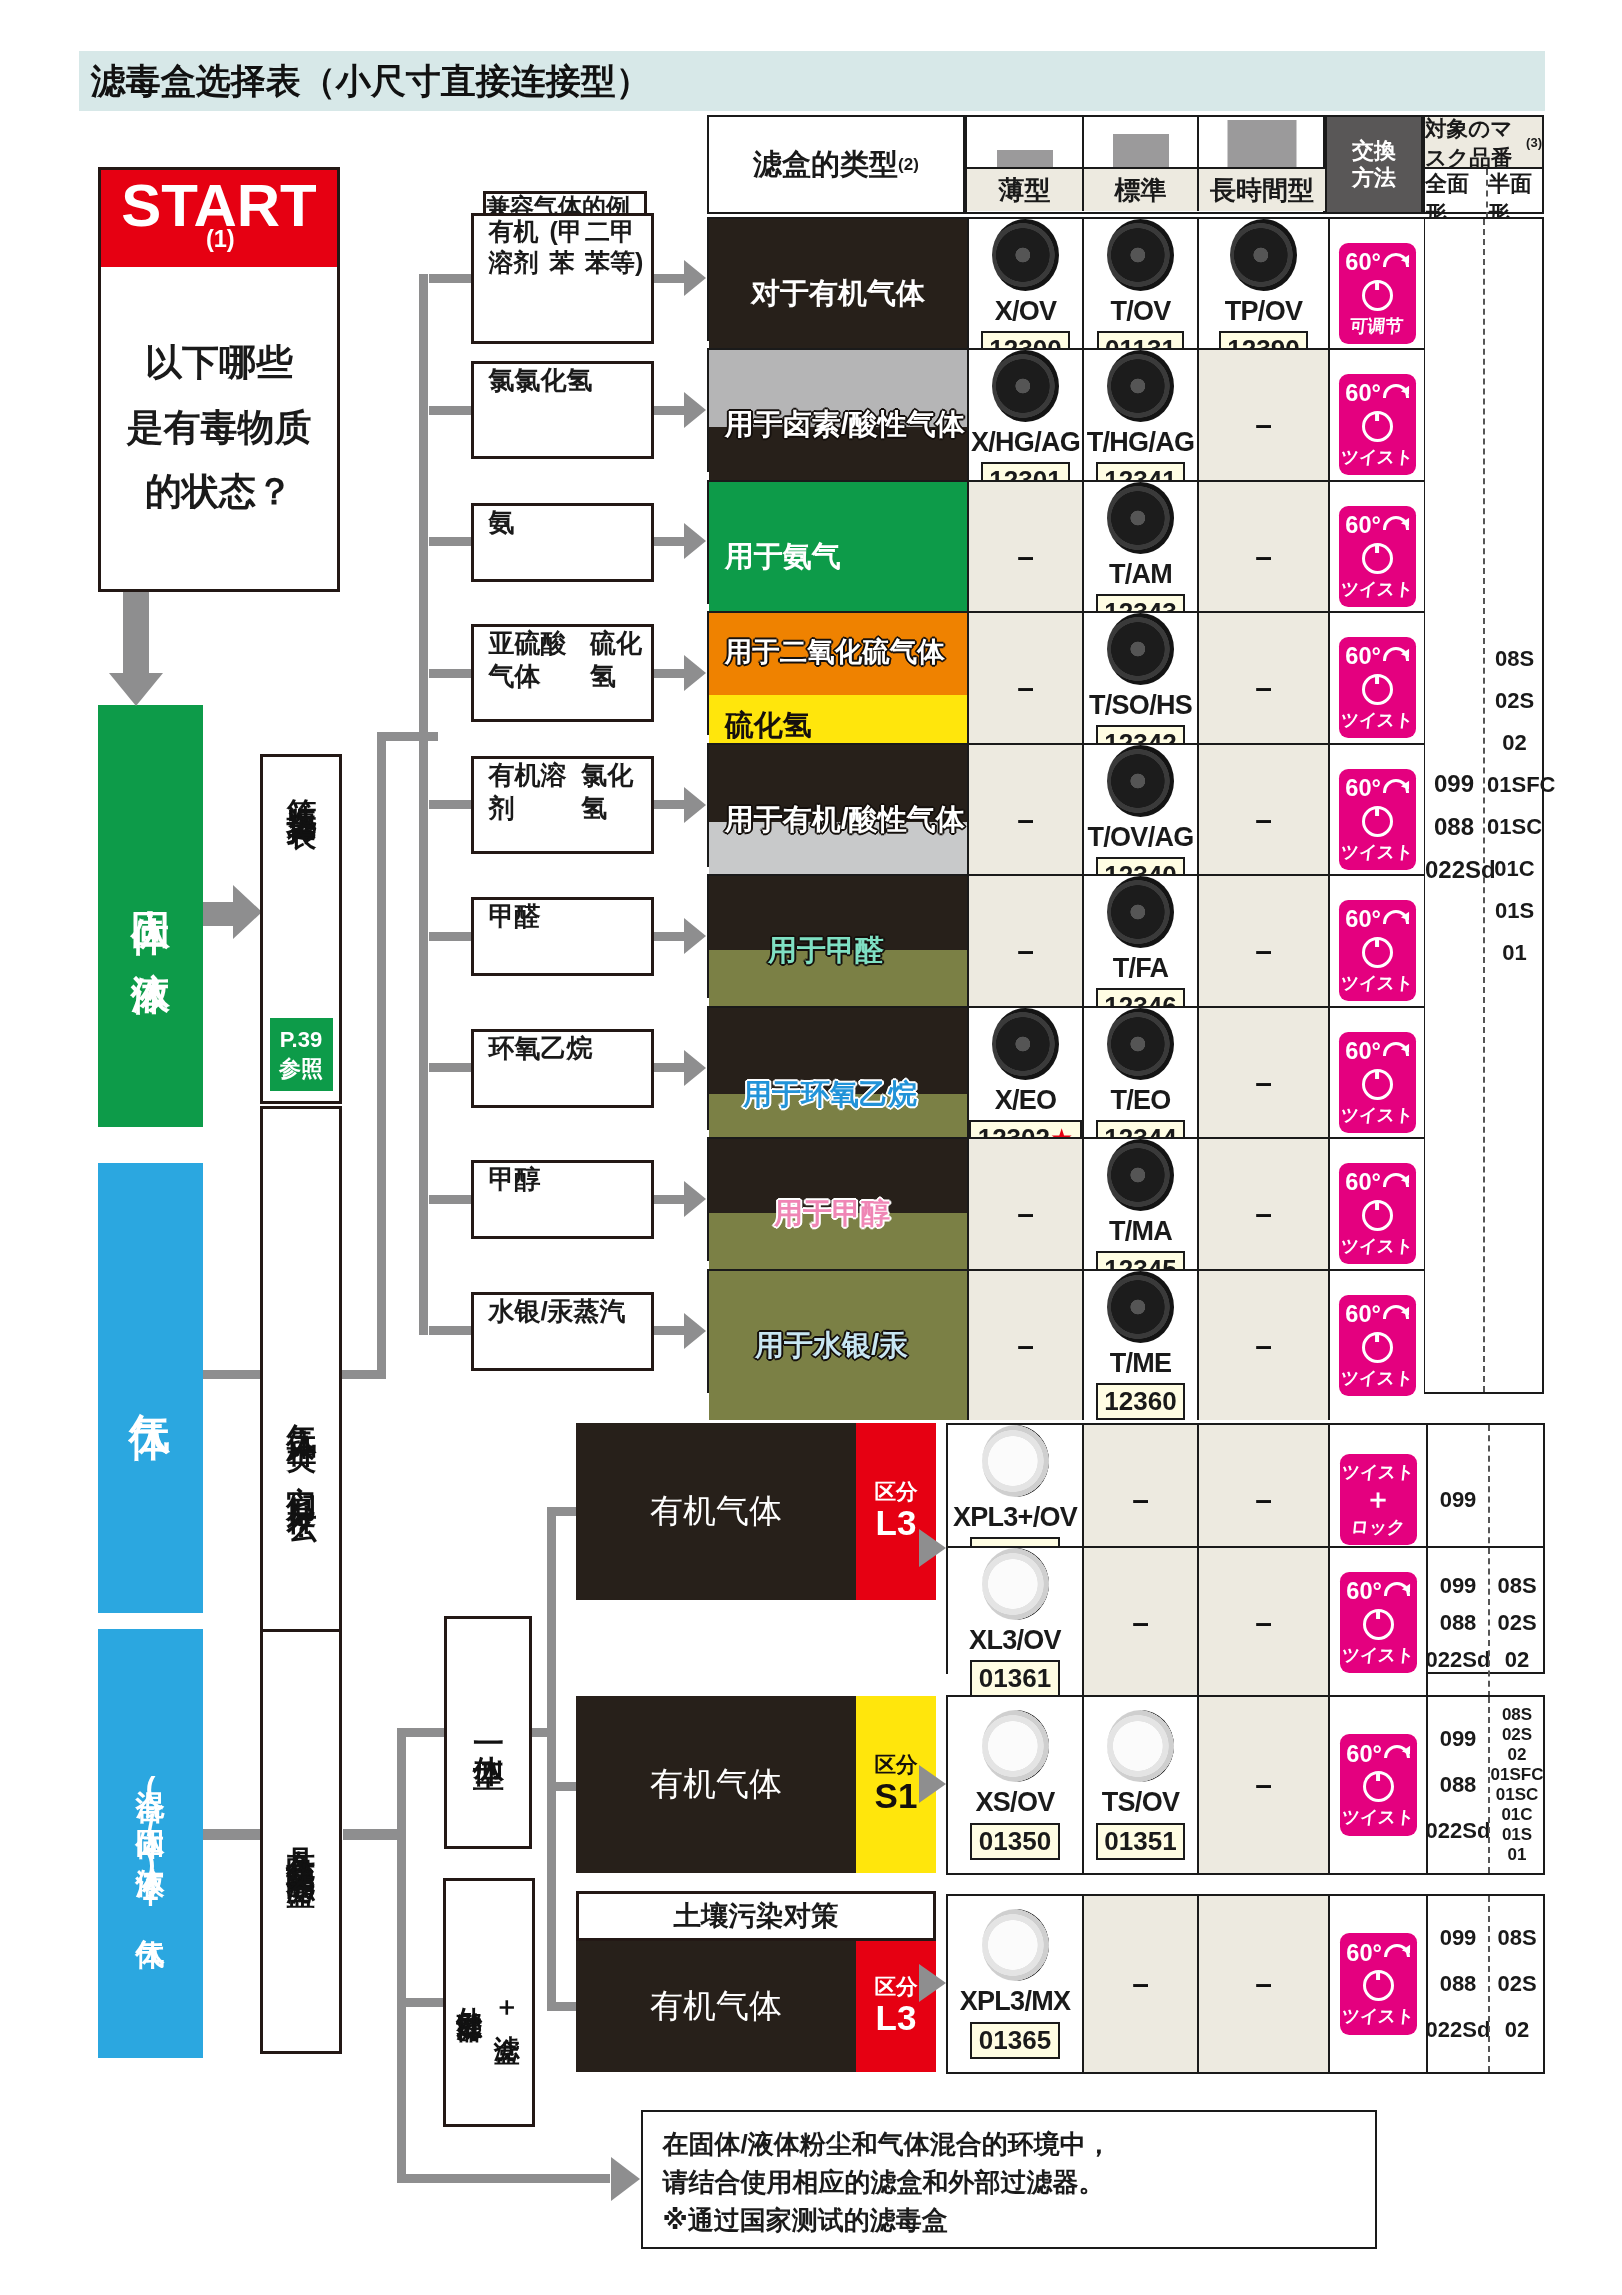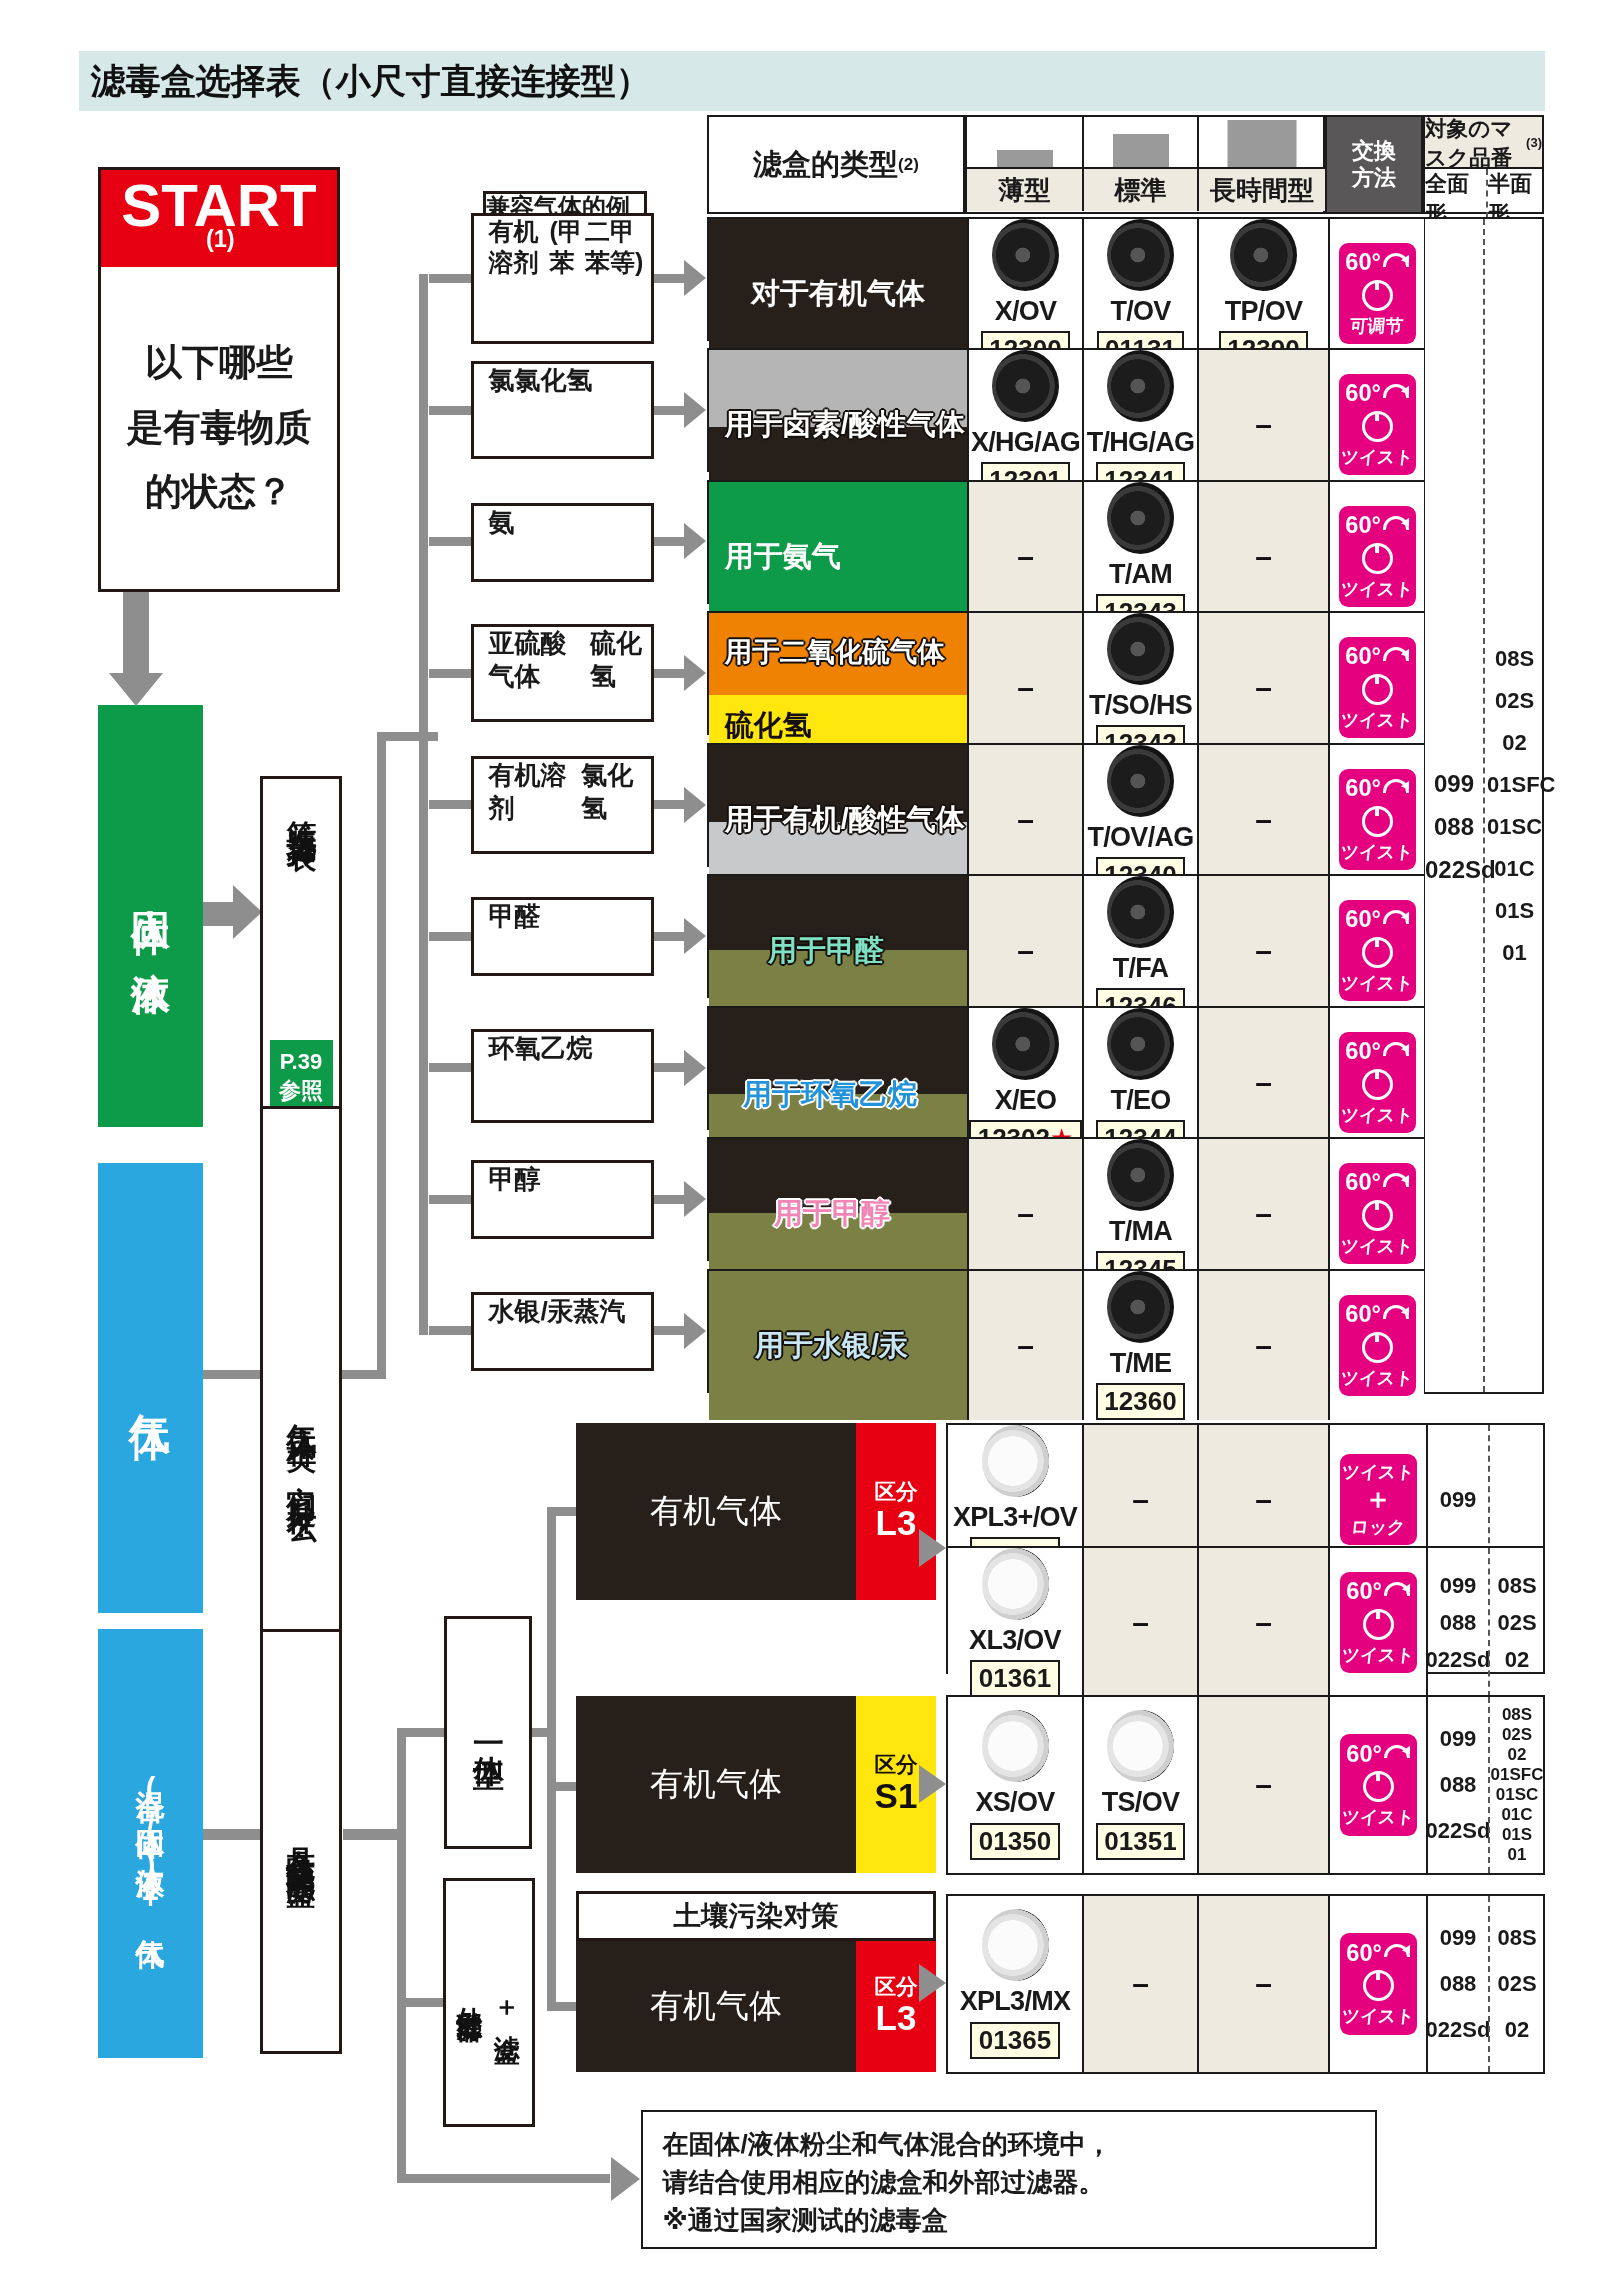"P.39" div.abs { top: 776px -> 754px }
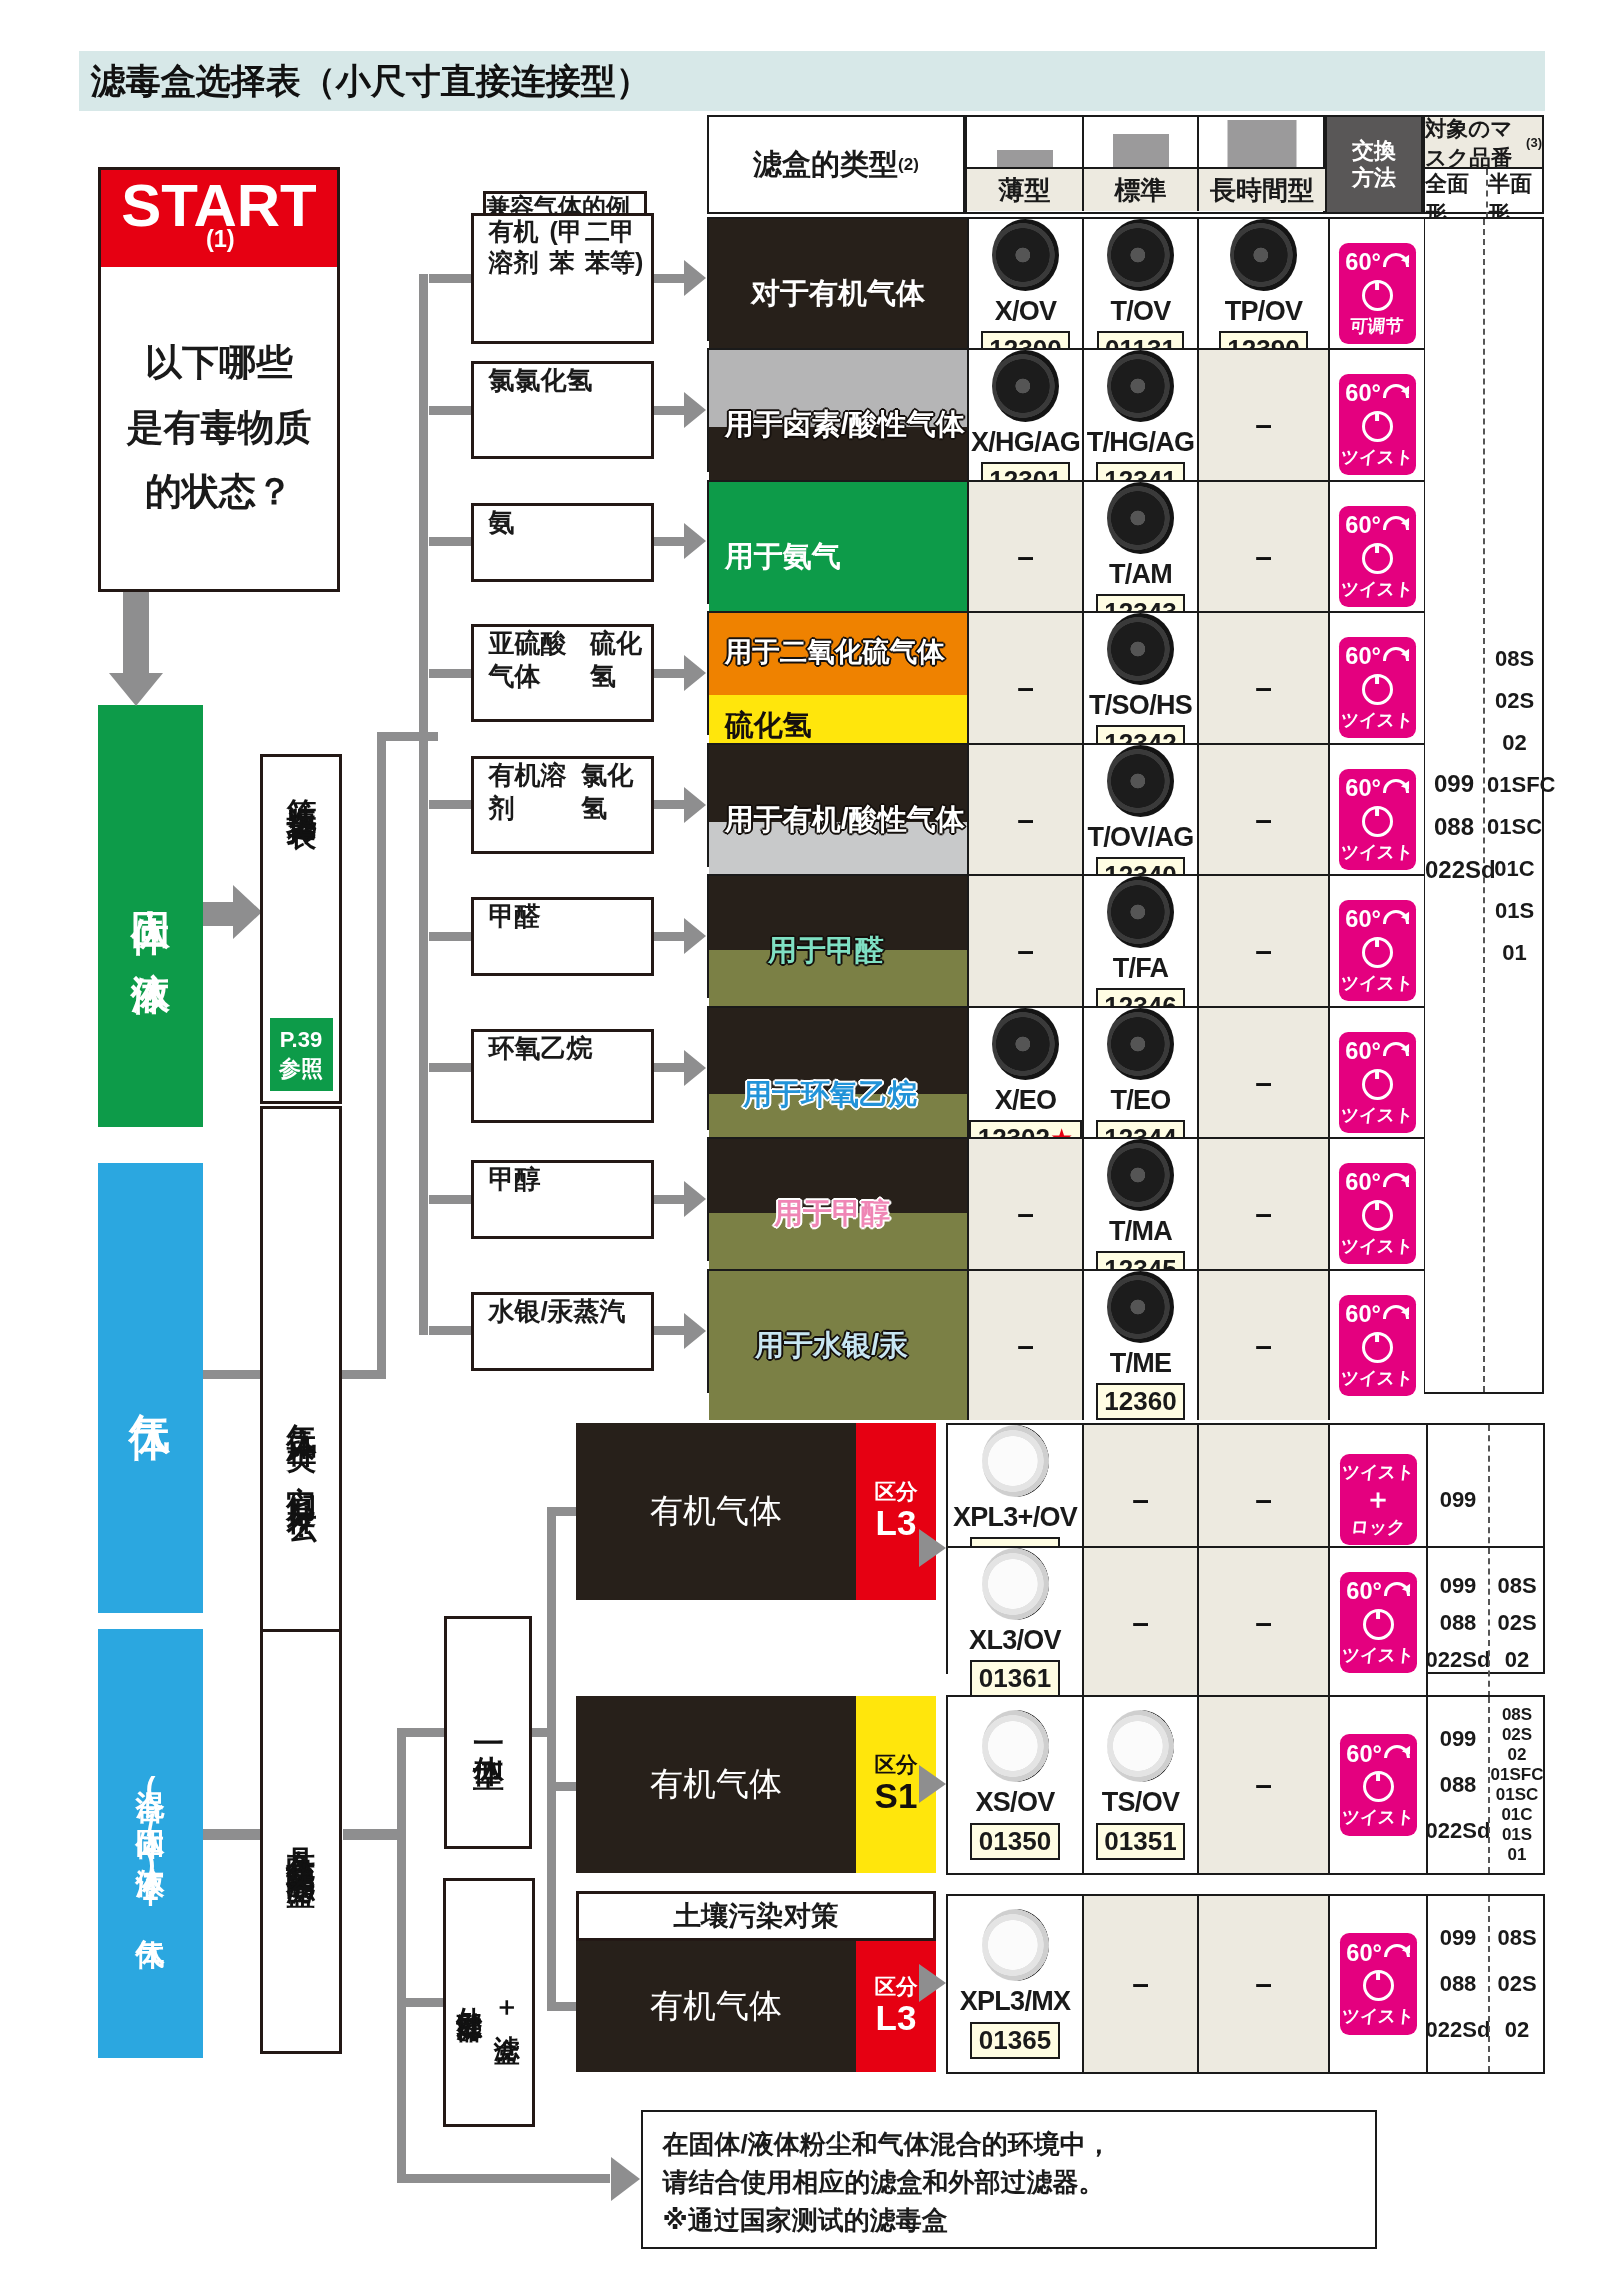"环氧乙烷" div.abs { height: 94px -> 79px }
